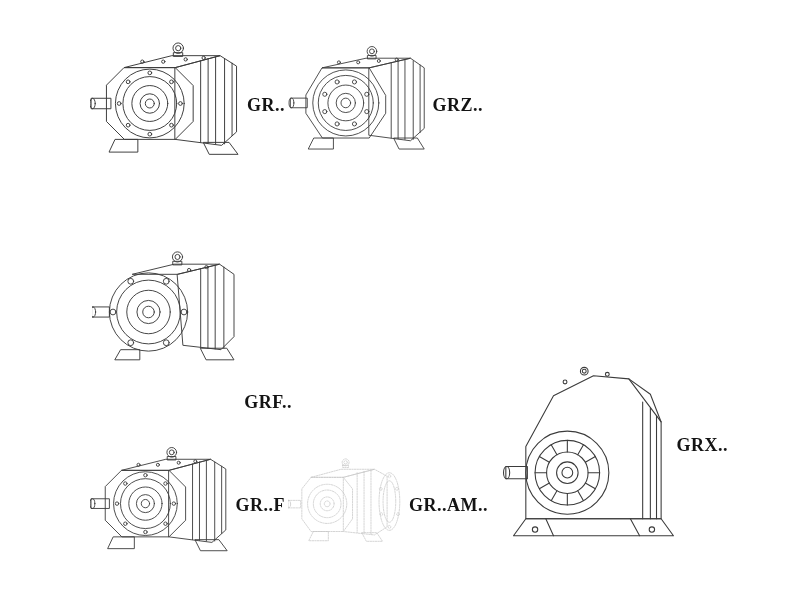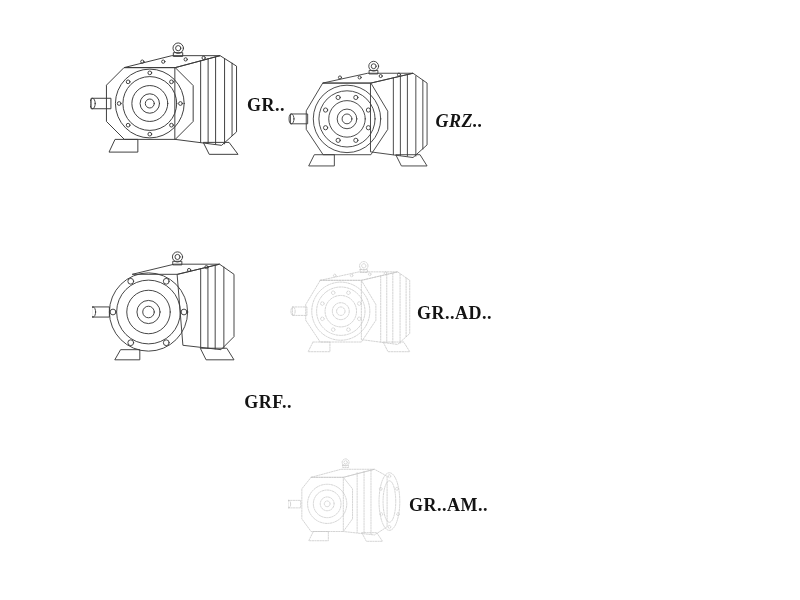"GRZ.." figure.cell { font-style: italic -> none; top: 20px -> 4px }
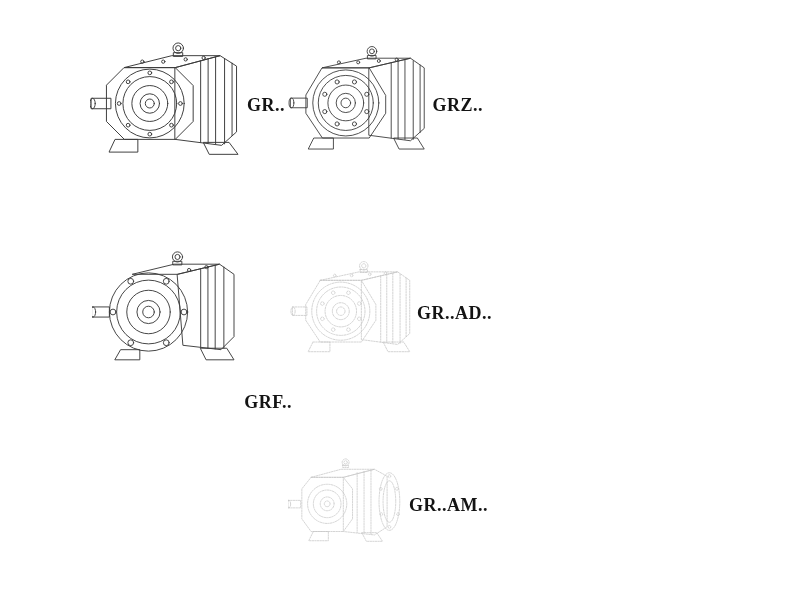"GR..AD.." figure.cell { html: <figure> <svg> <use></use> </svg> <figcaption>GR..AD..</figcaption> </figure> -> none }
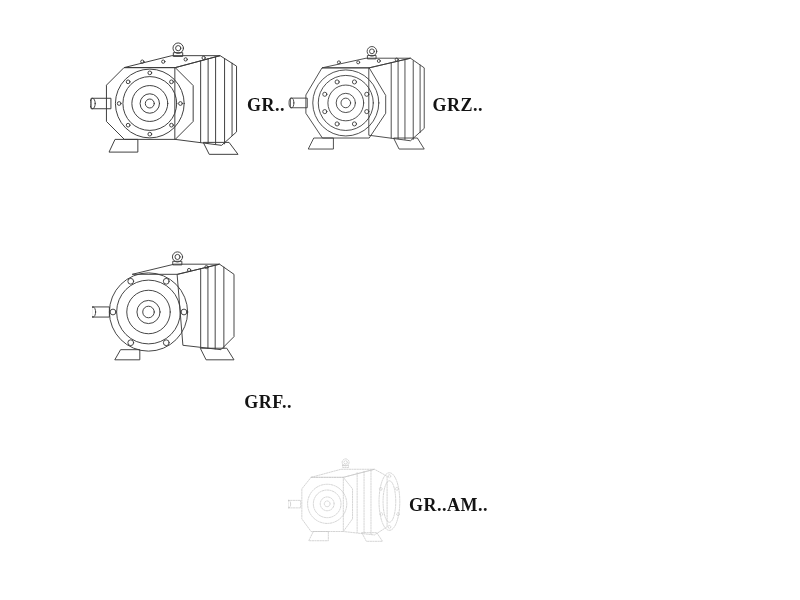"GRX.." figure.cell { html: none -> <figure> <svg> <use></use> </svg> <figcaption>GRX..</figcaption> </figure> }
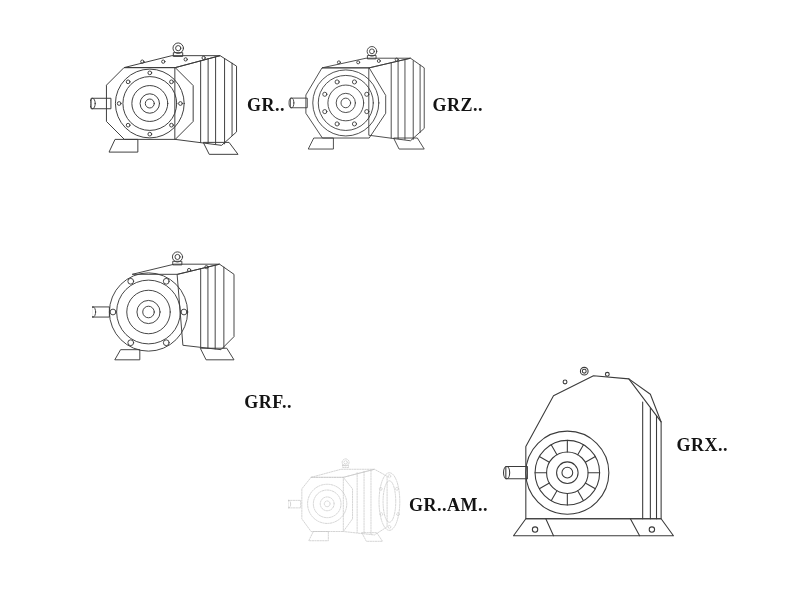"GR..F" figure.cell { html: none -> <figure> <svg> <use></use> </svg> <figcaption>GR..F</figcaption> </figure> }
